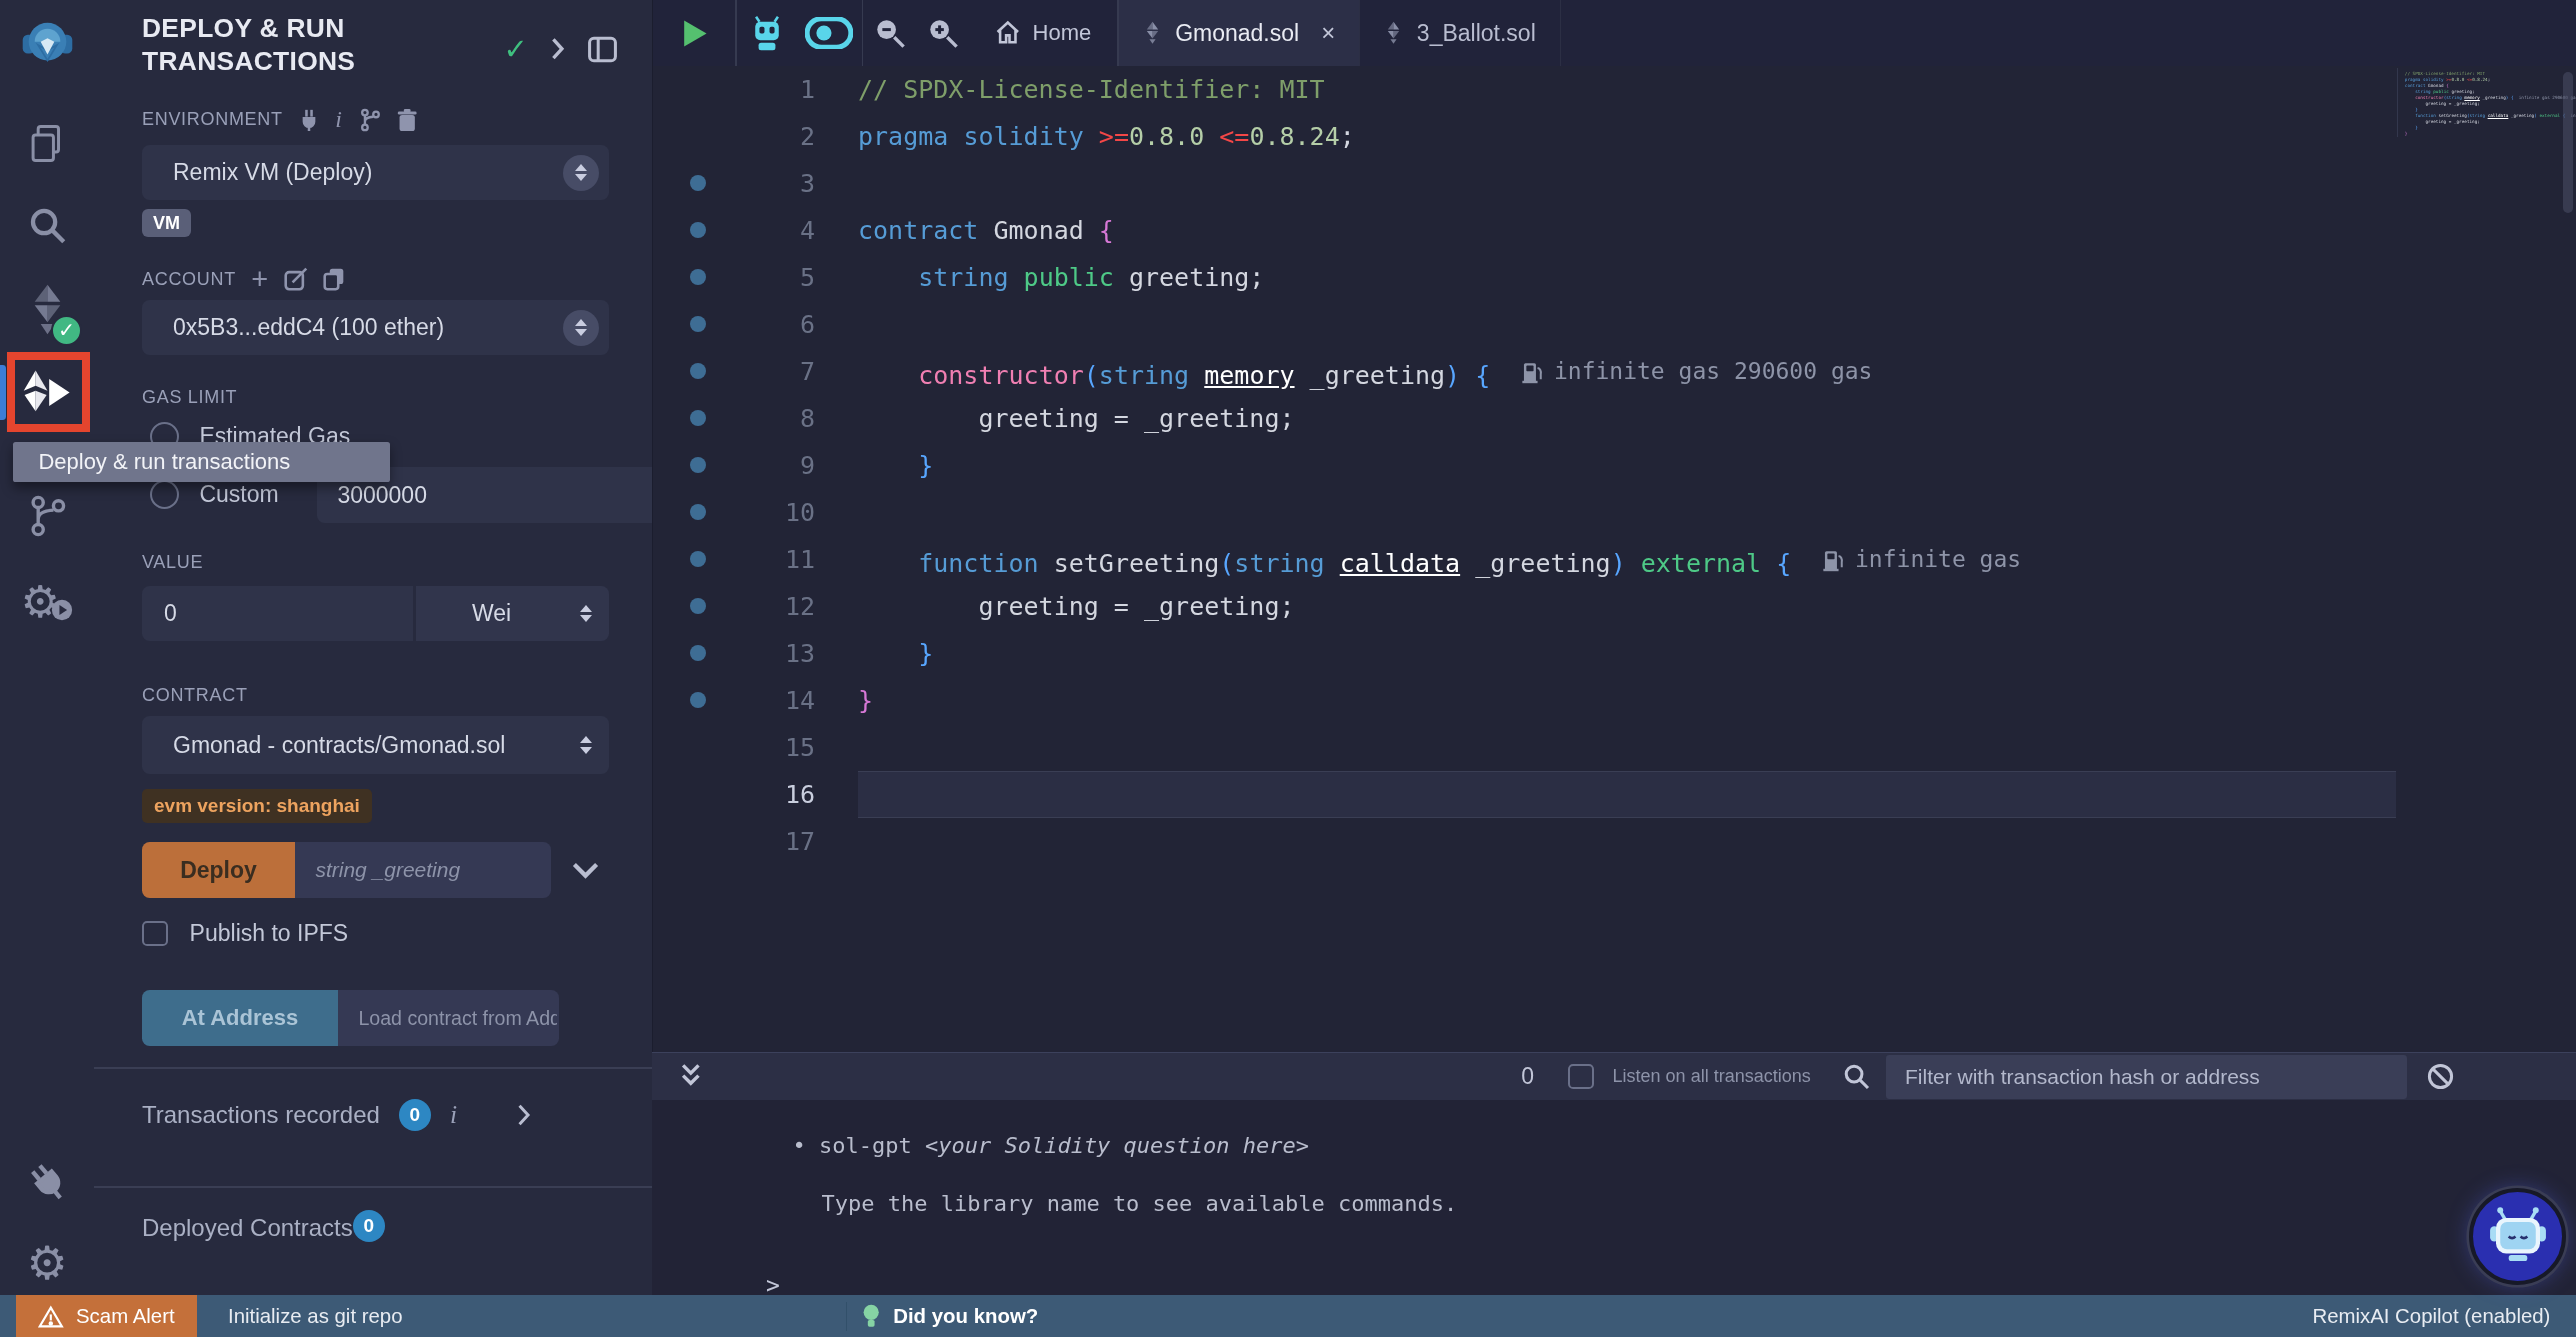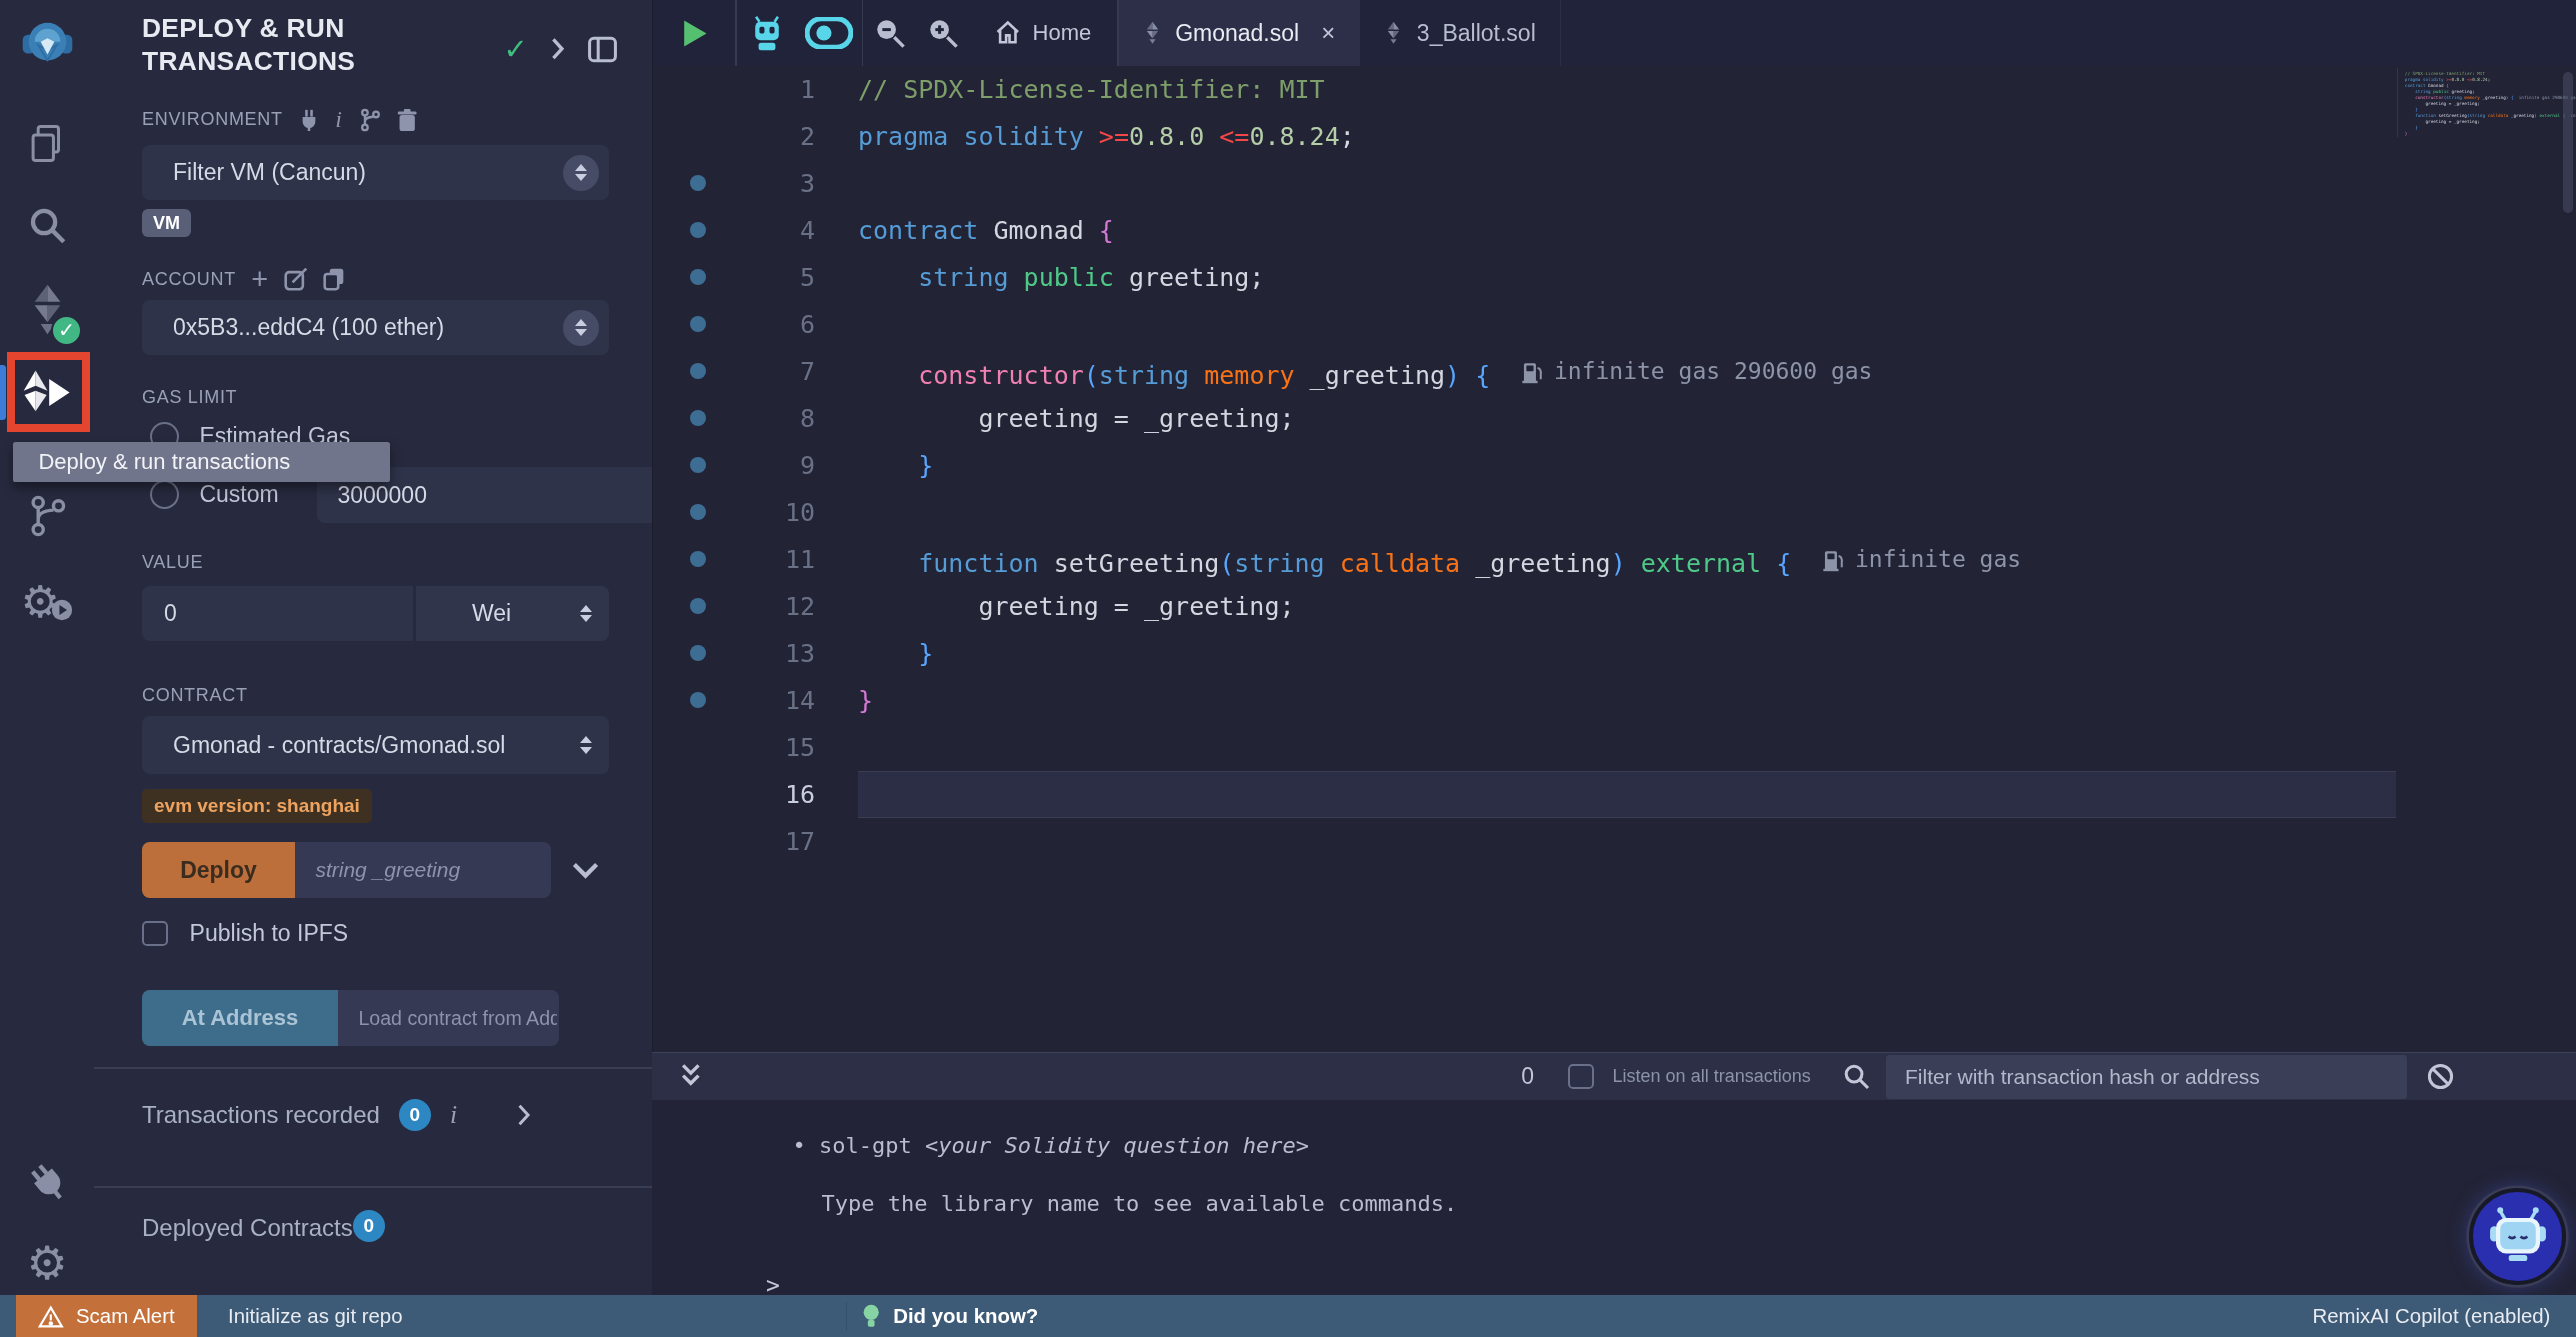"Filter VM (Cancun)" span.val { text: Filter VM (Cancun -> Remix VM (Deploy }
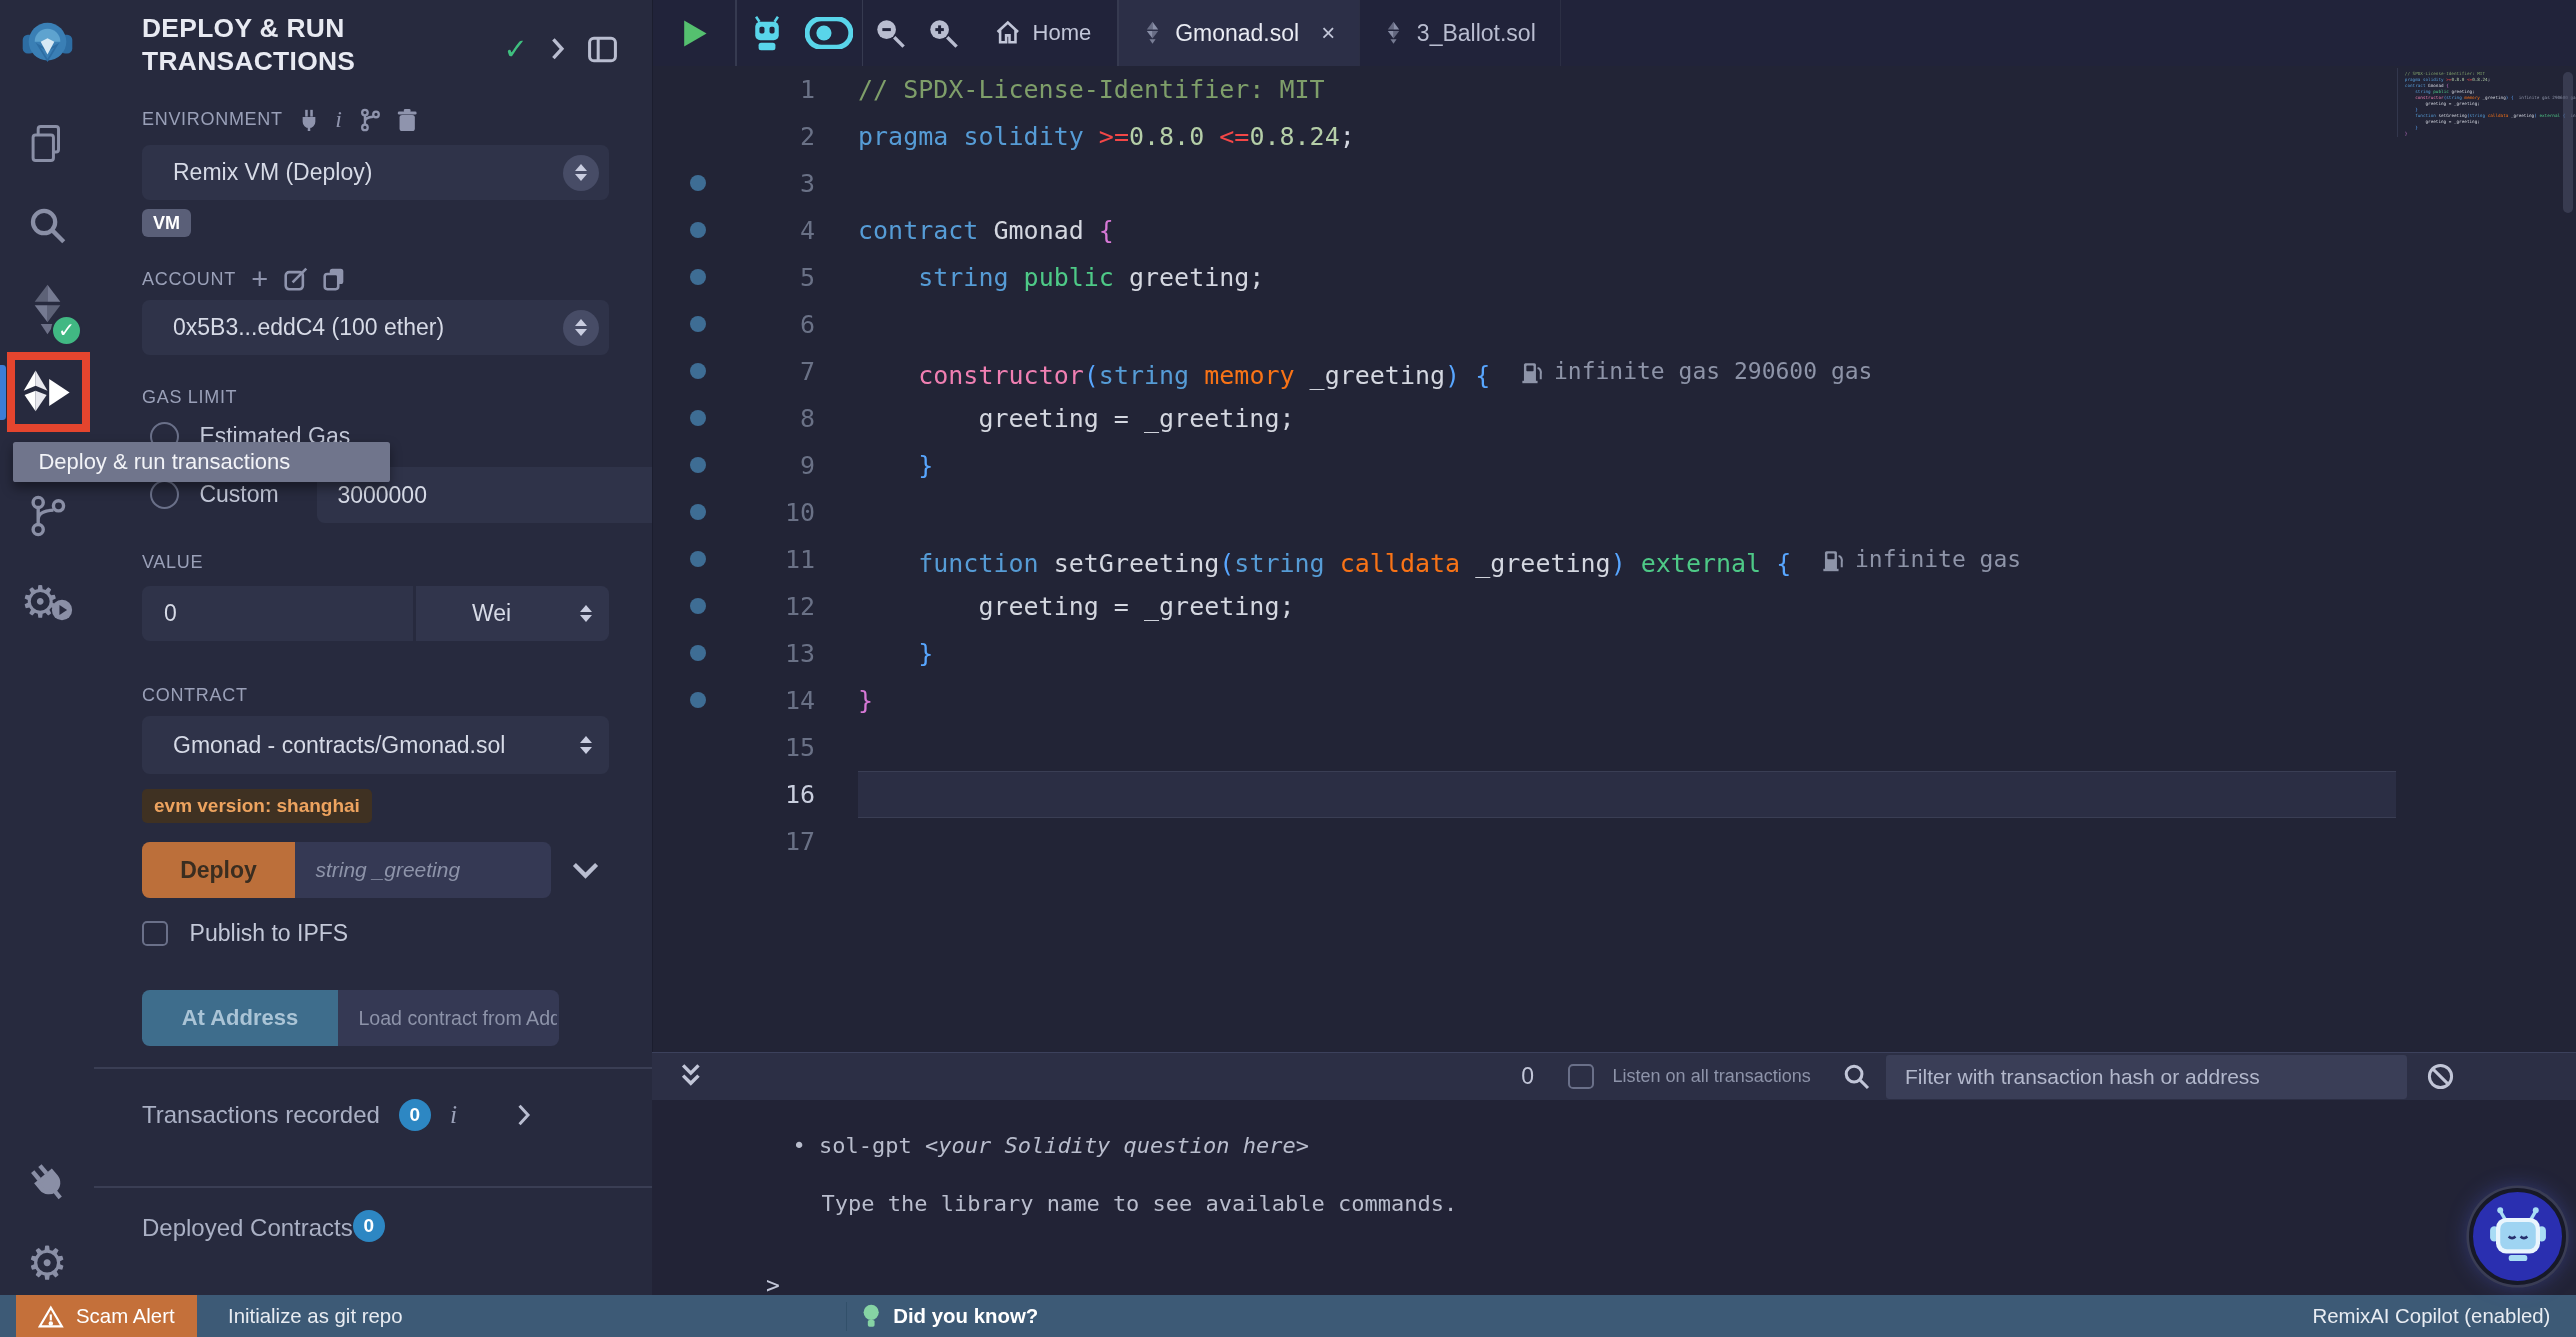"memory" .t-gold { color: #f97316 -> #ffffff; text-decoration: none -> underline }
